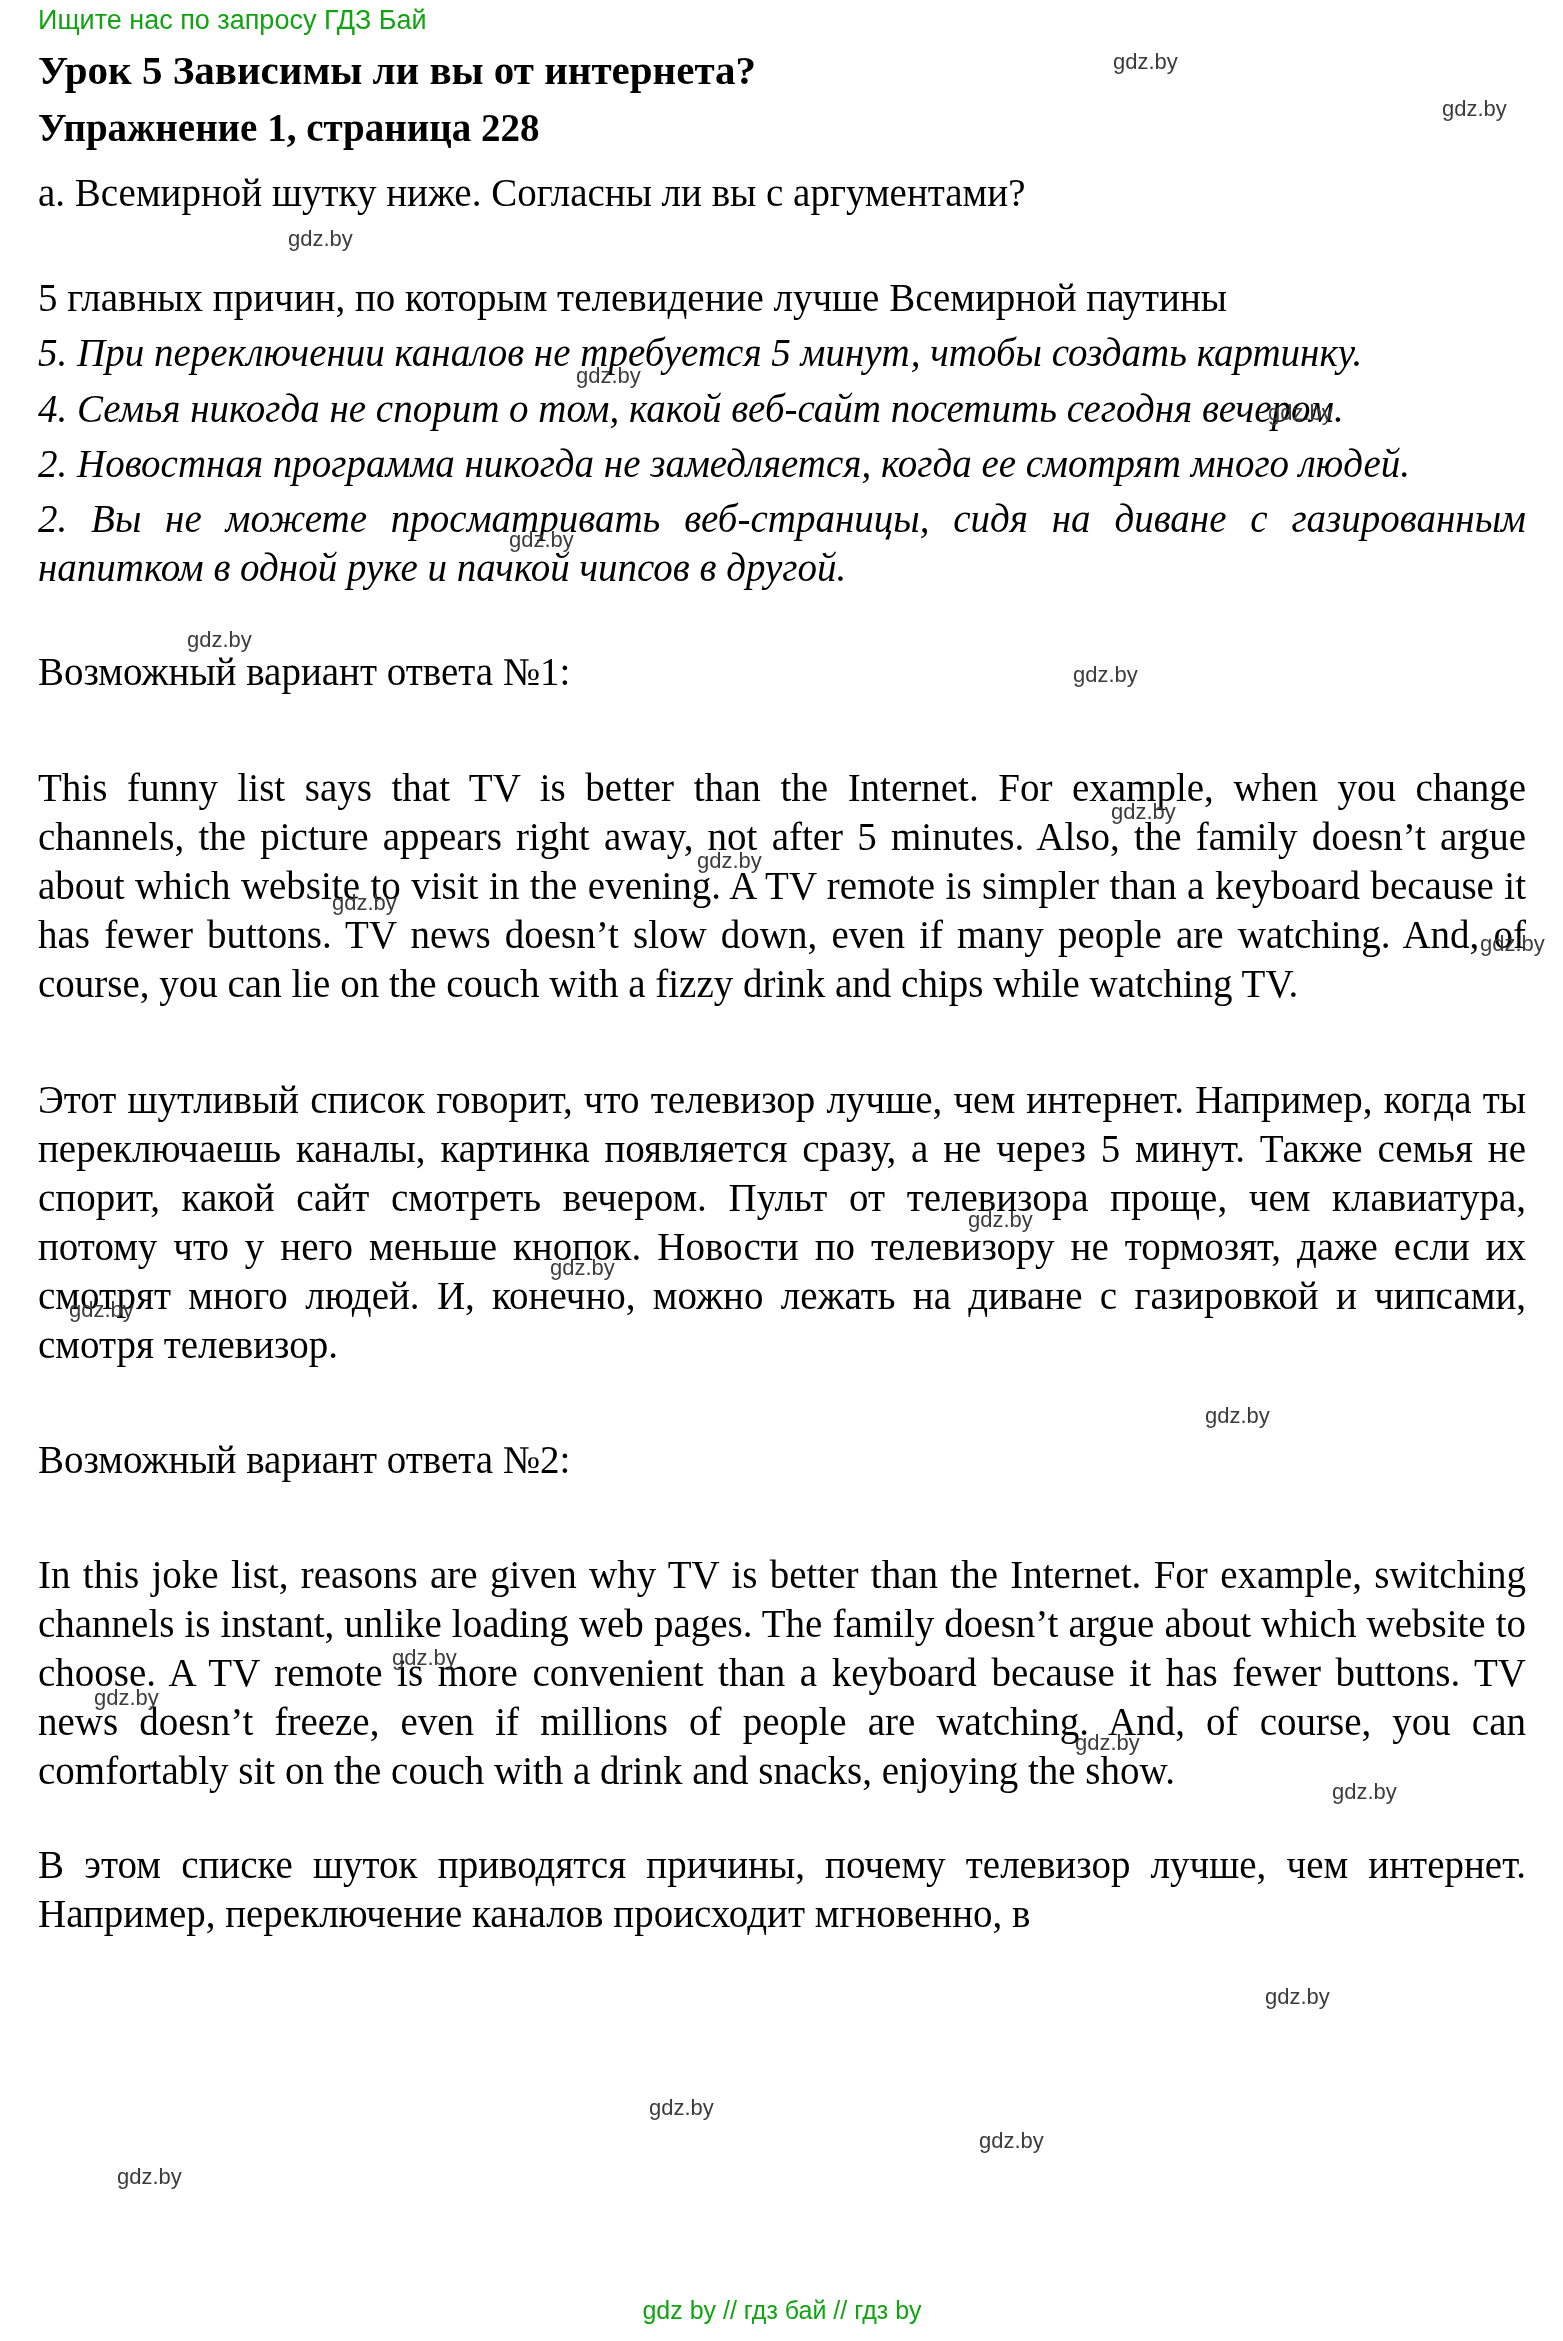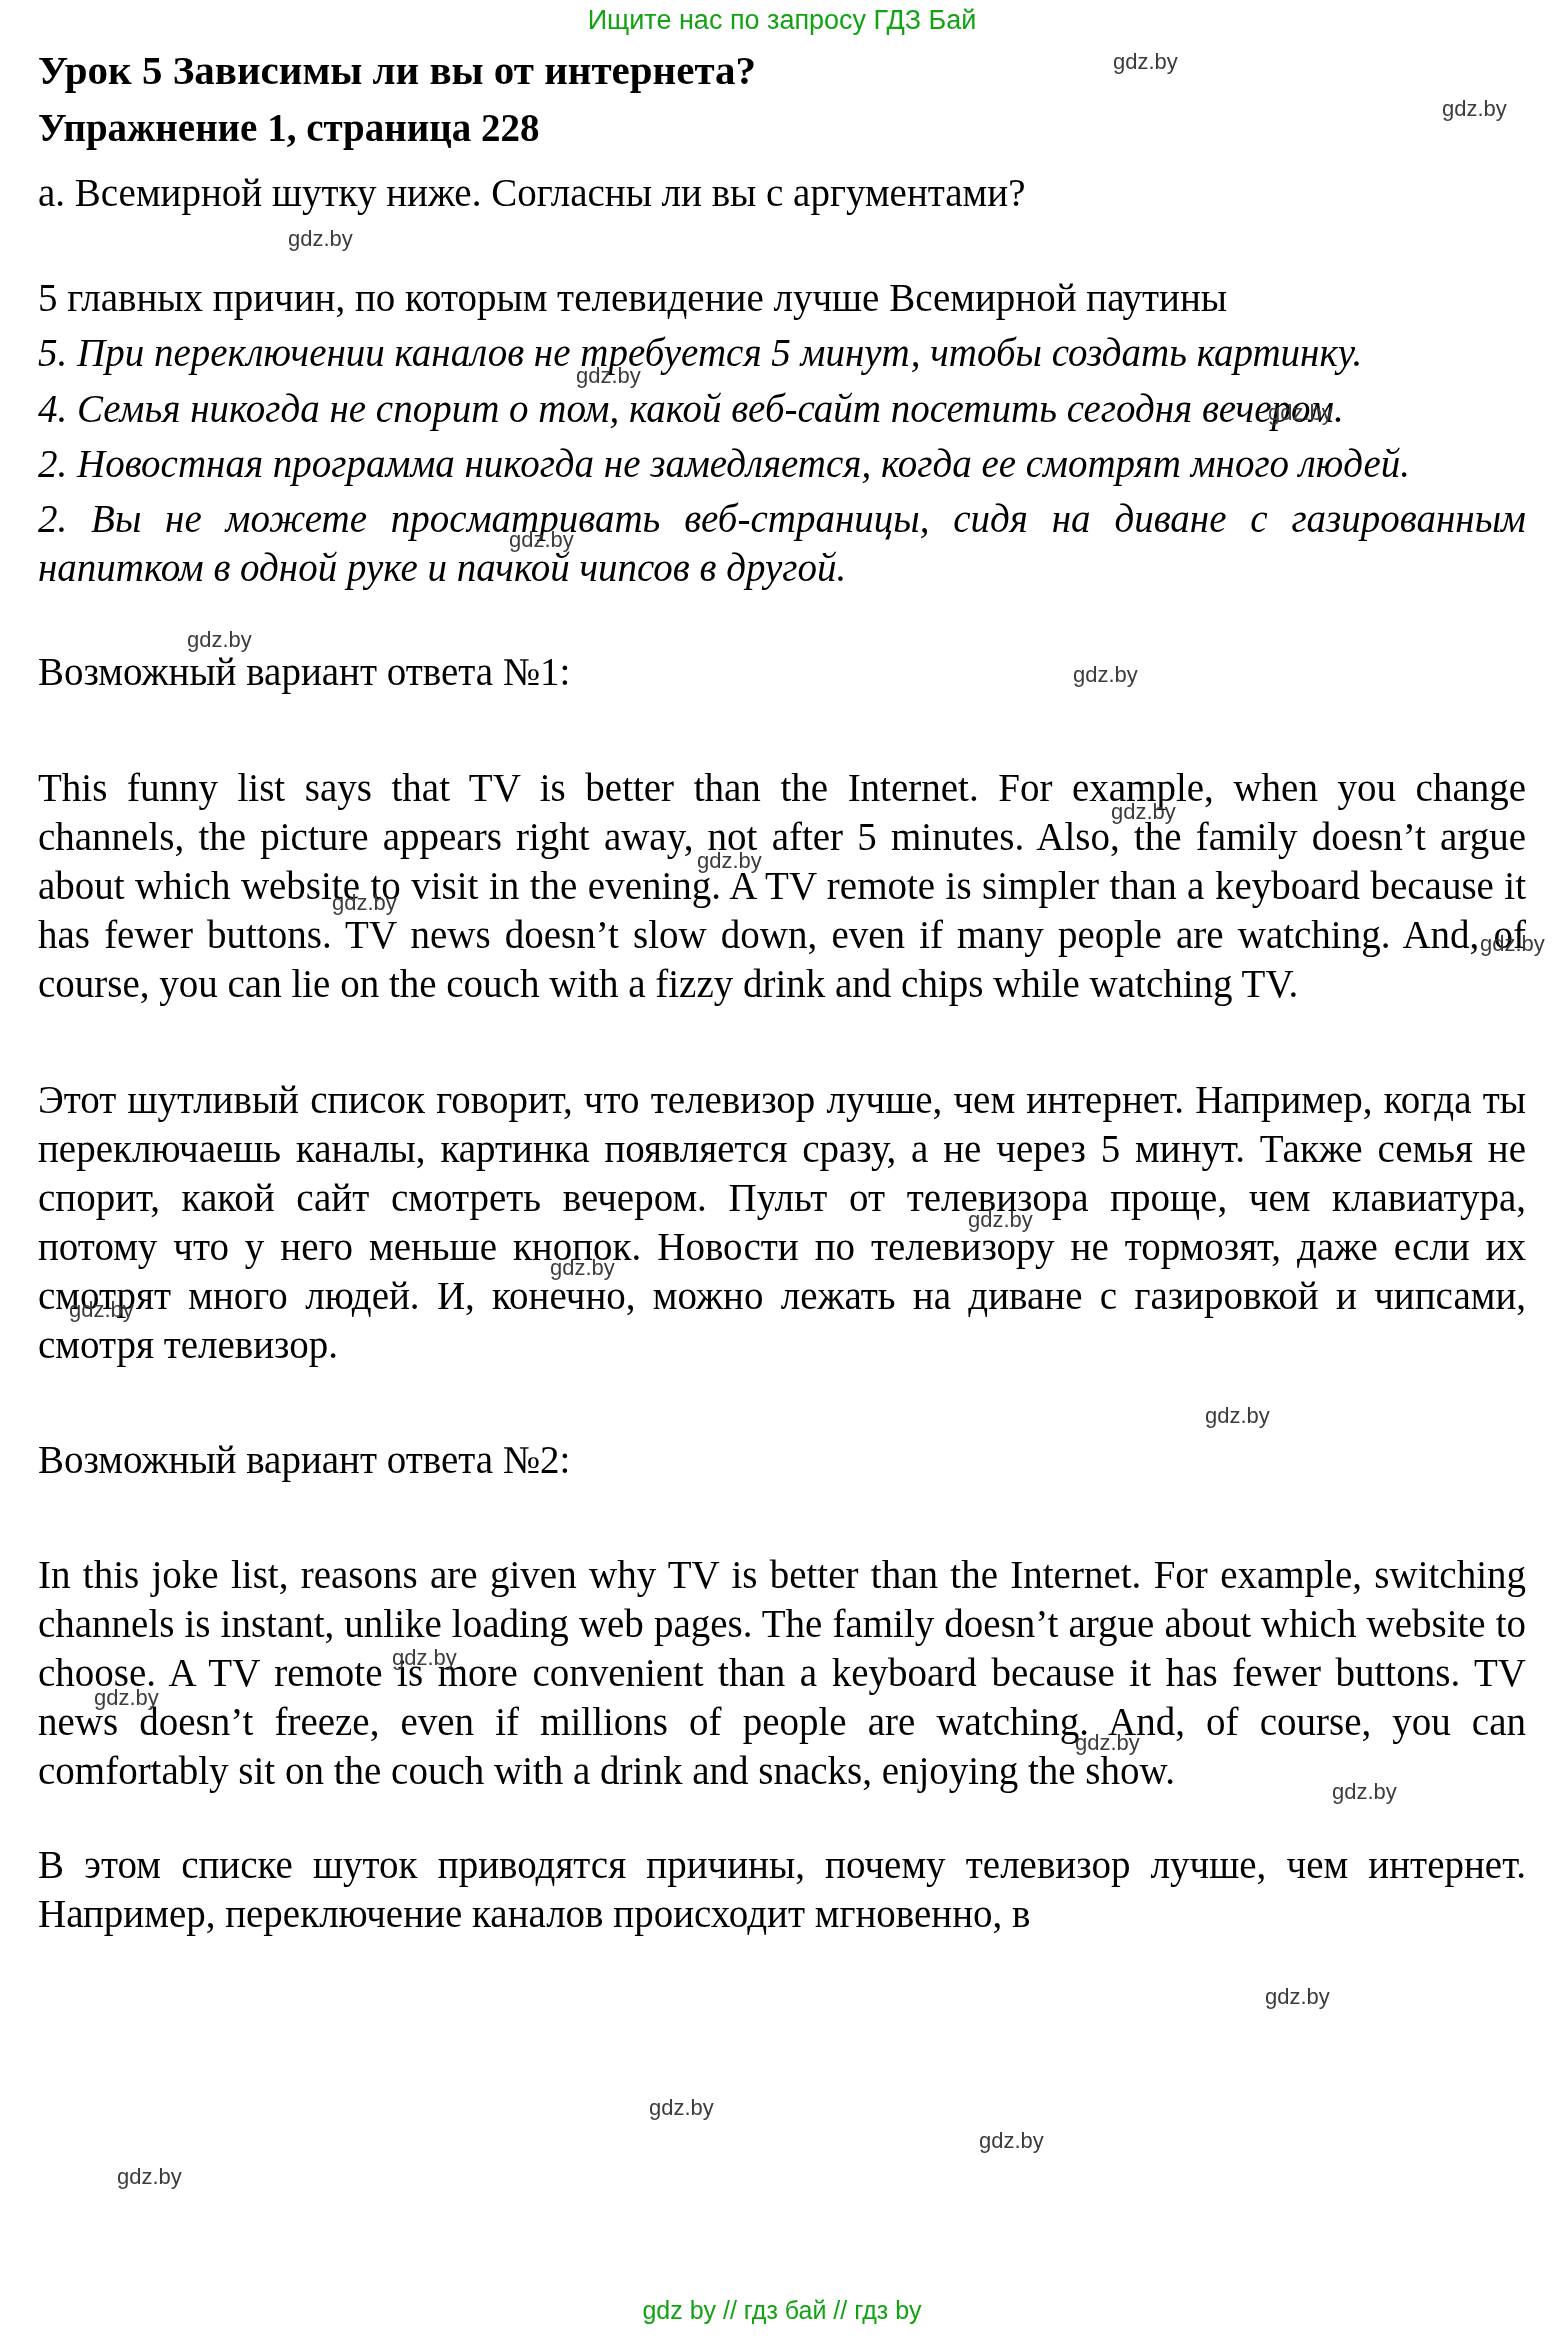"Ищите нас по запросу ГДЗ" .banner { text-align: center -> left }
